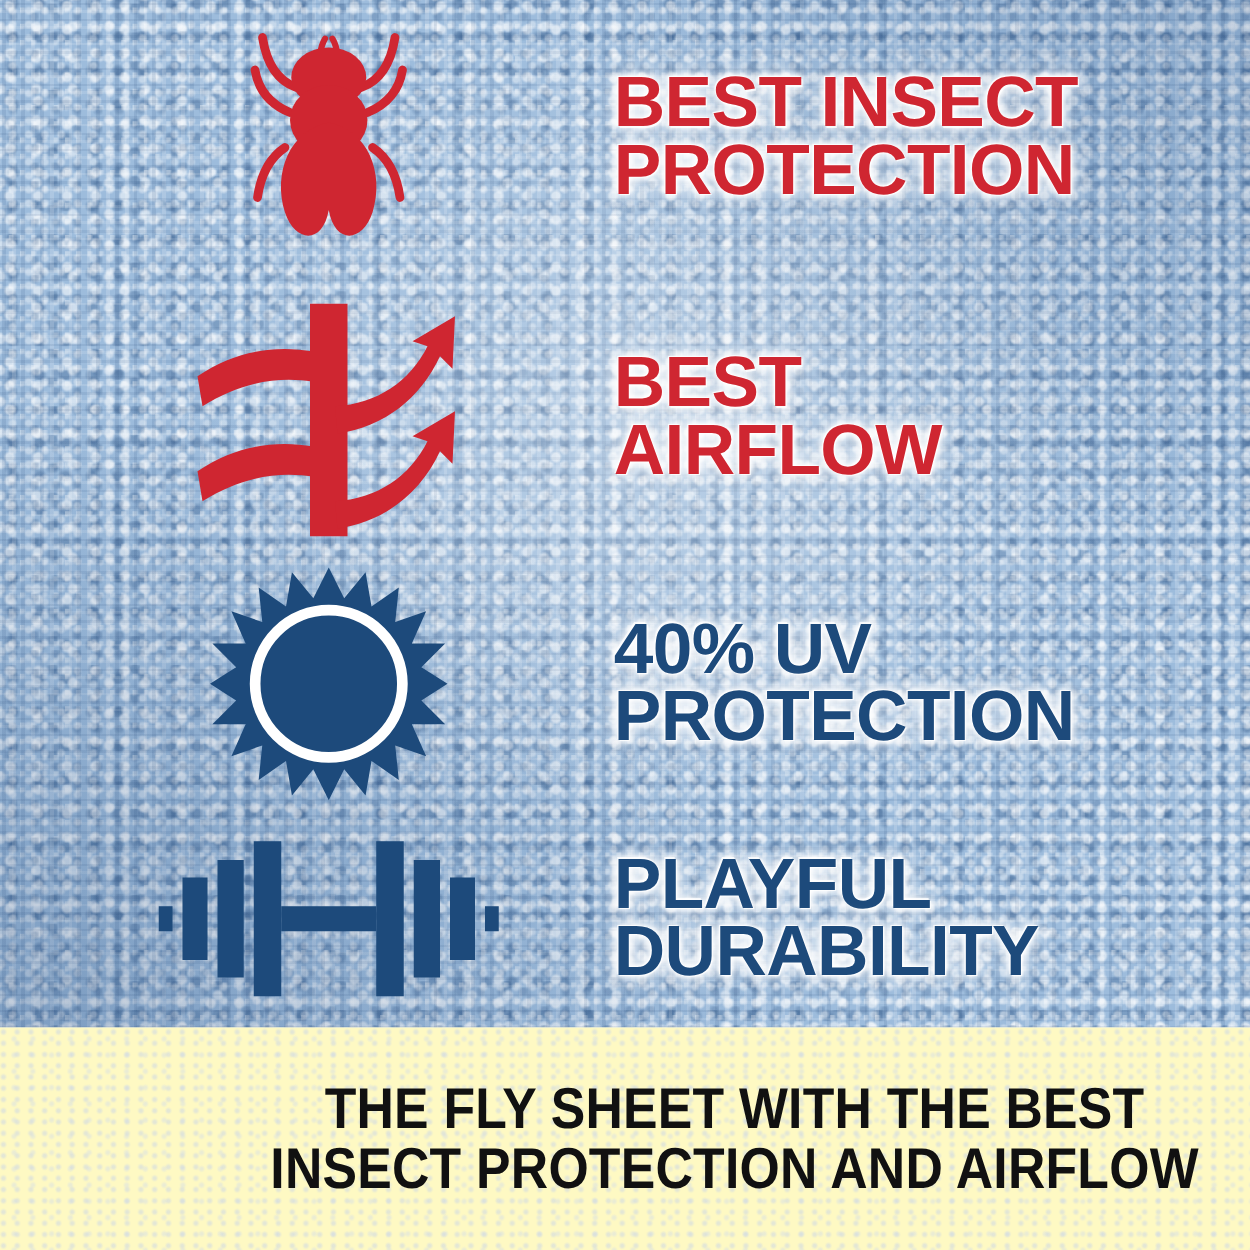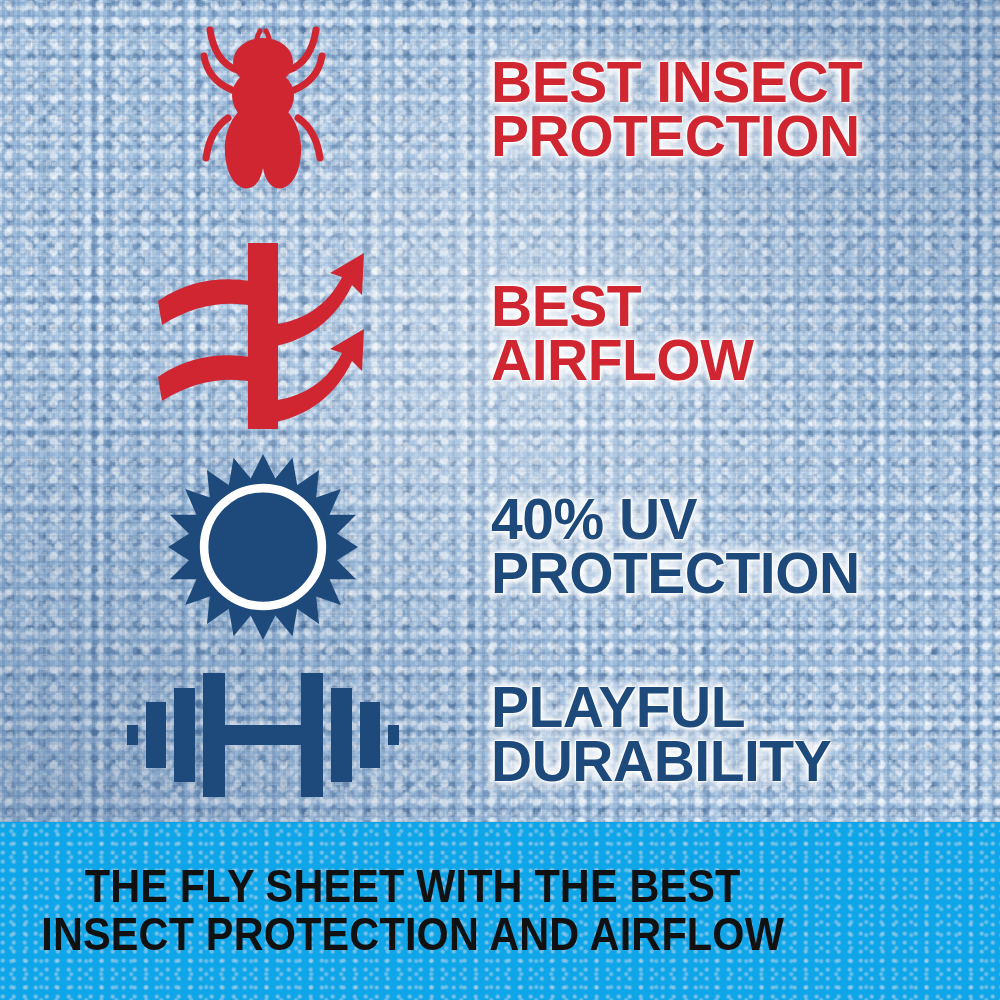"THE FLY SHEET WITH THE" .caption-band { background: #0ea5e9 -> #fef9c3; justify-content: flex-start -> flex-end }
